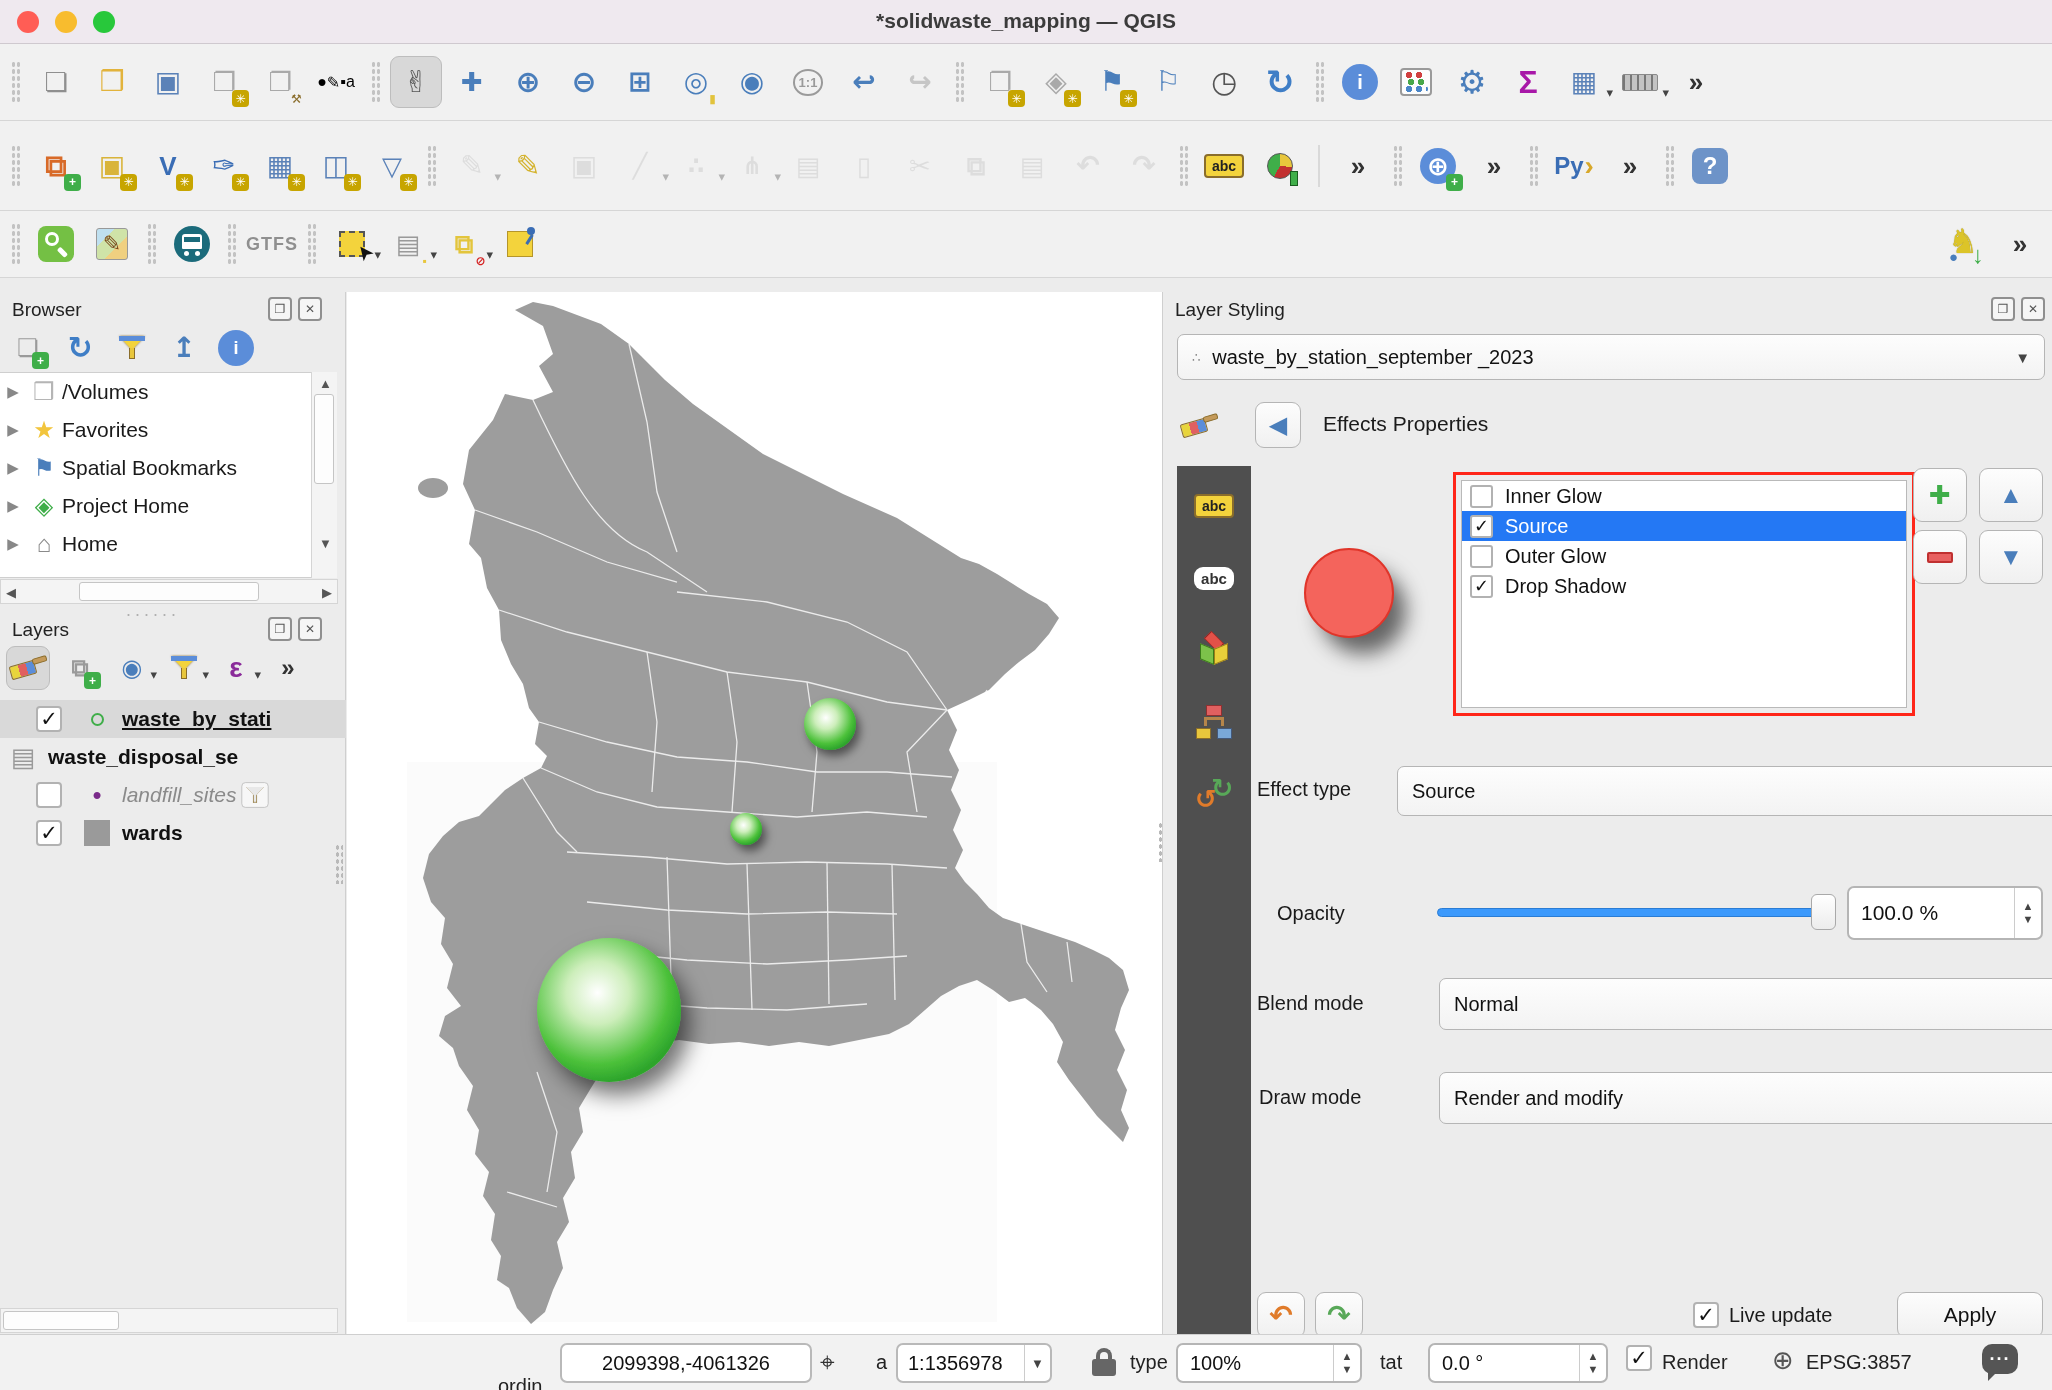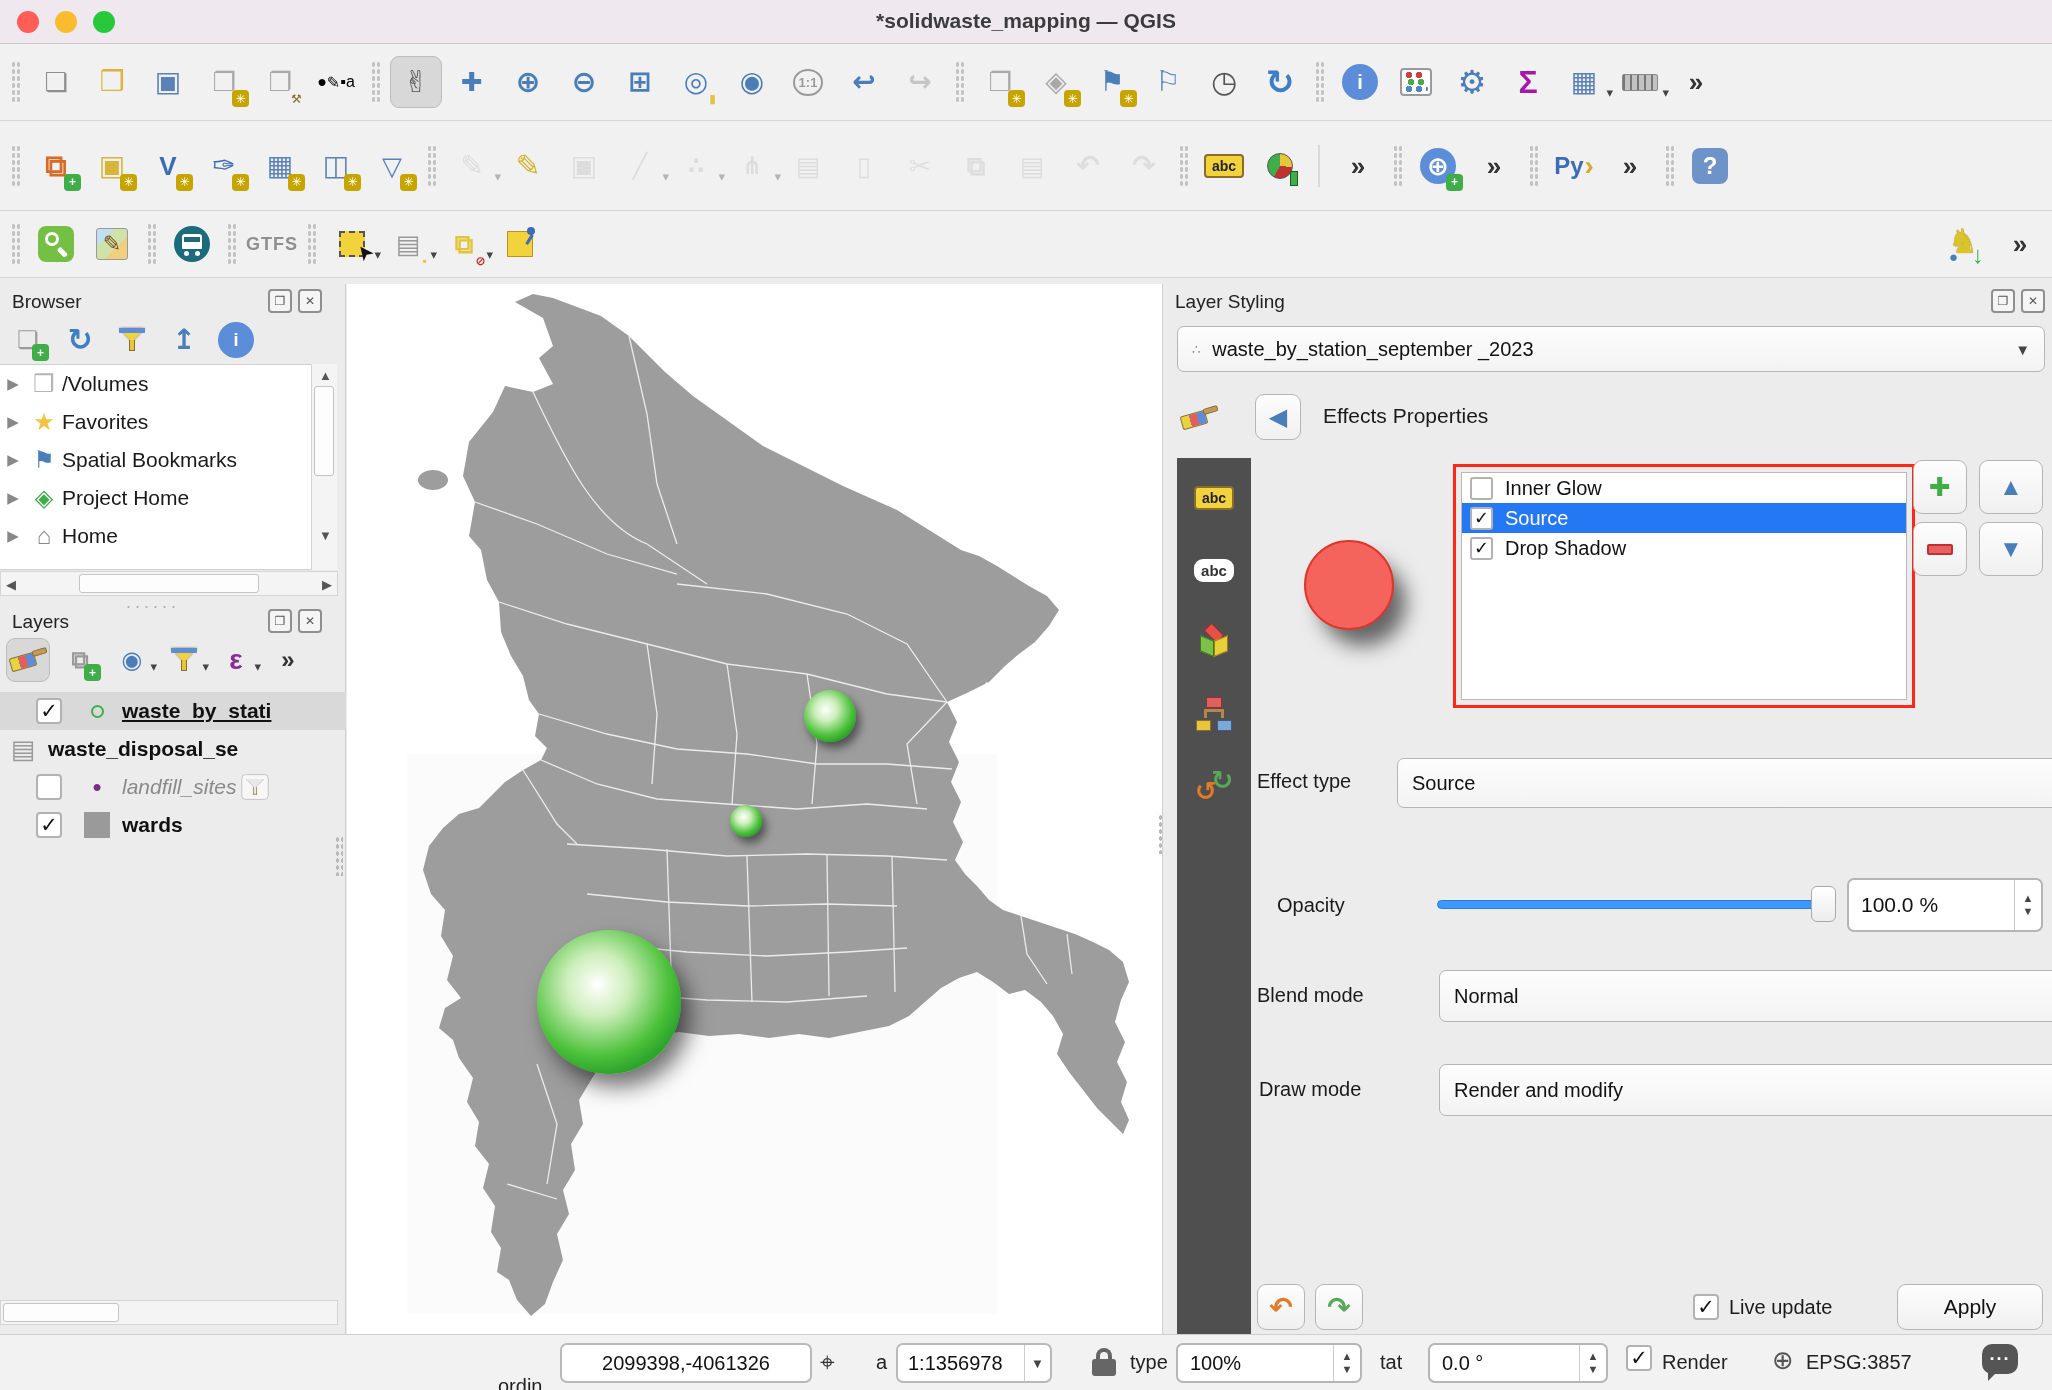"Browser" #main { top: 284px -> 292px }
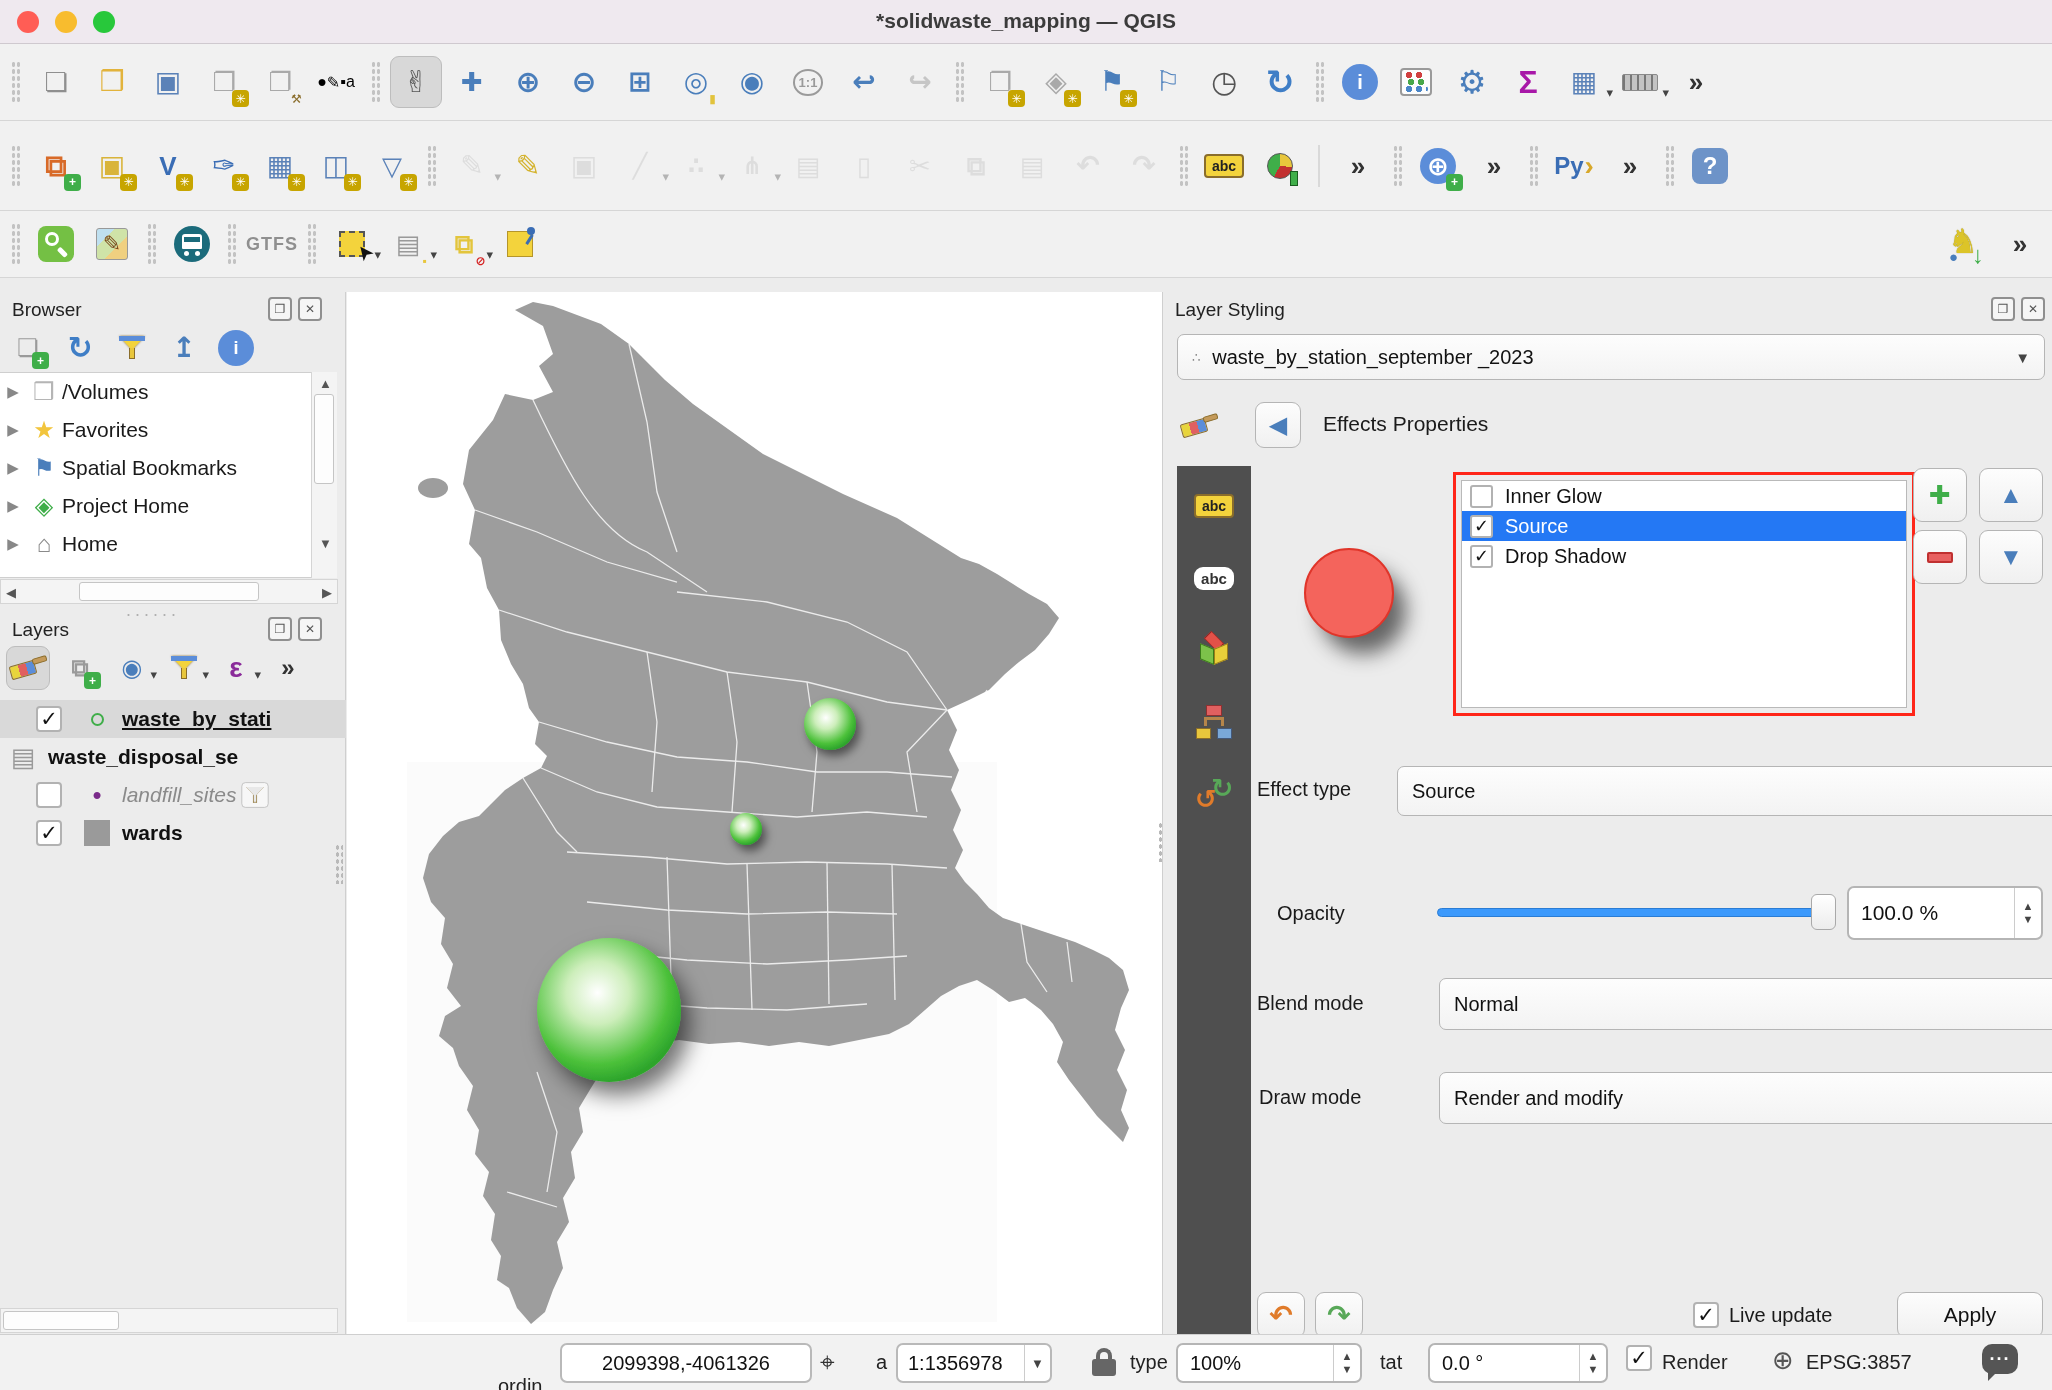"Outer Glow" div.eff-row { html: none -> <div> <span></span> <span>Outer Glow</span> </div> }
